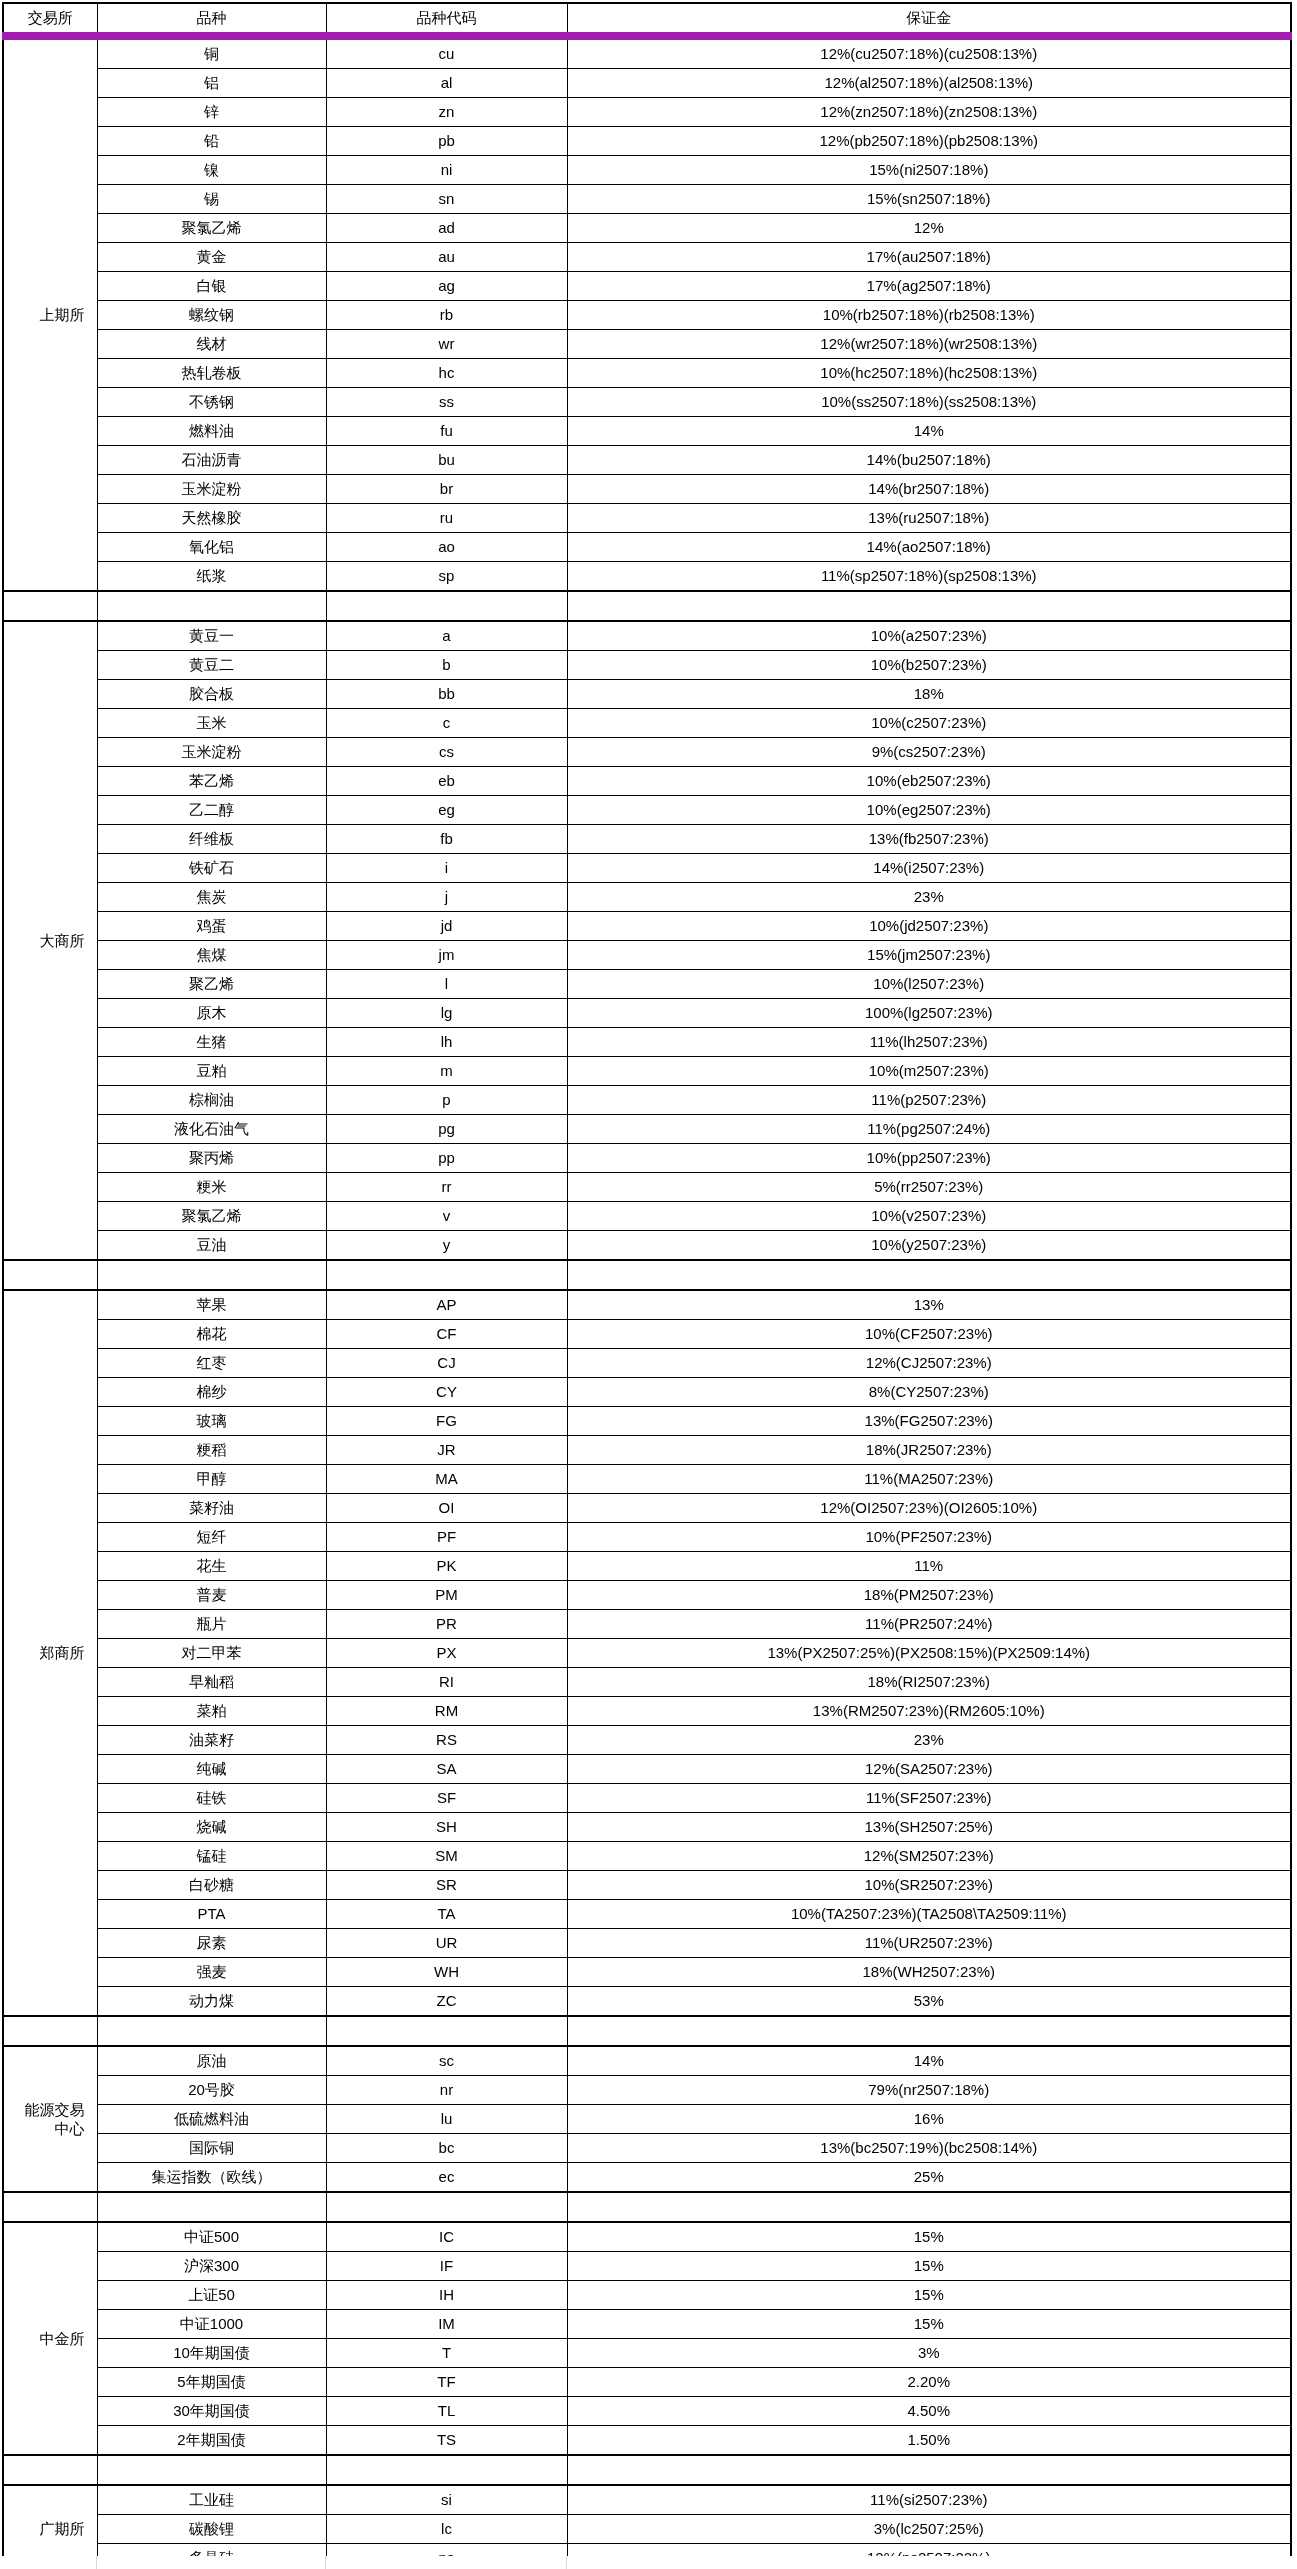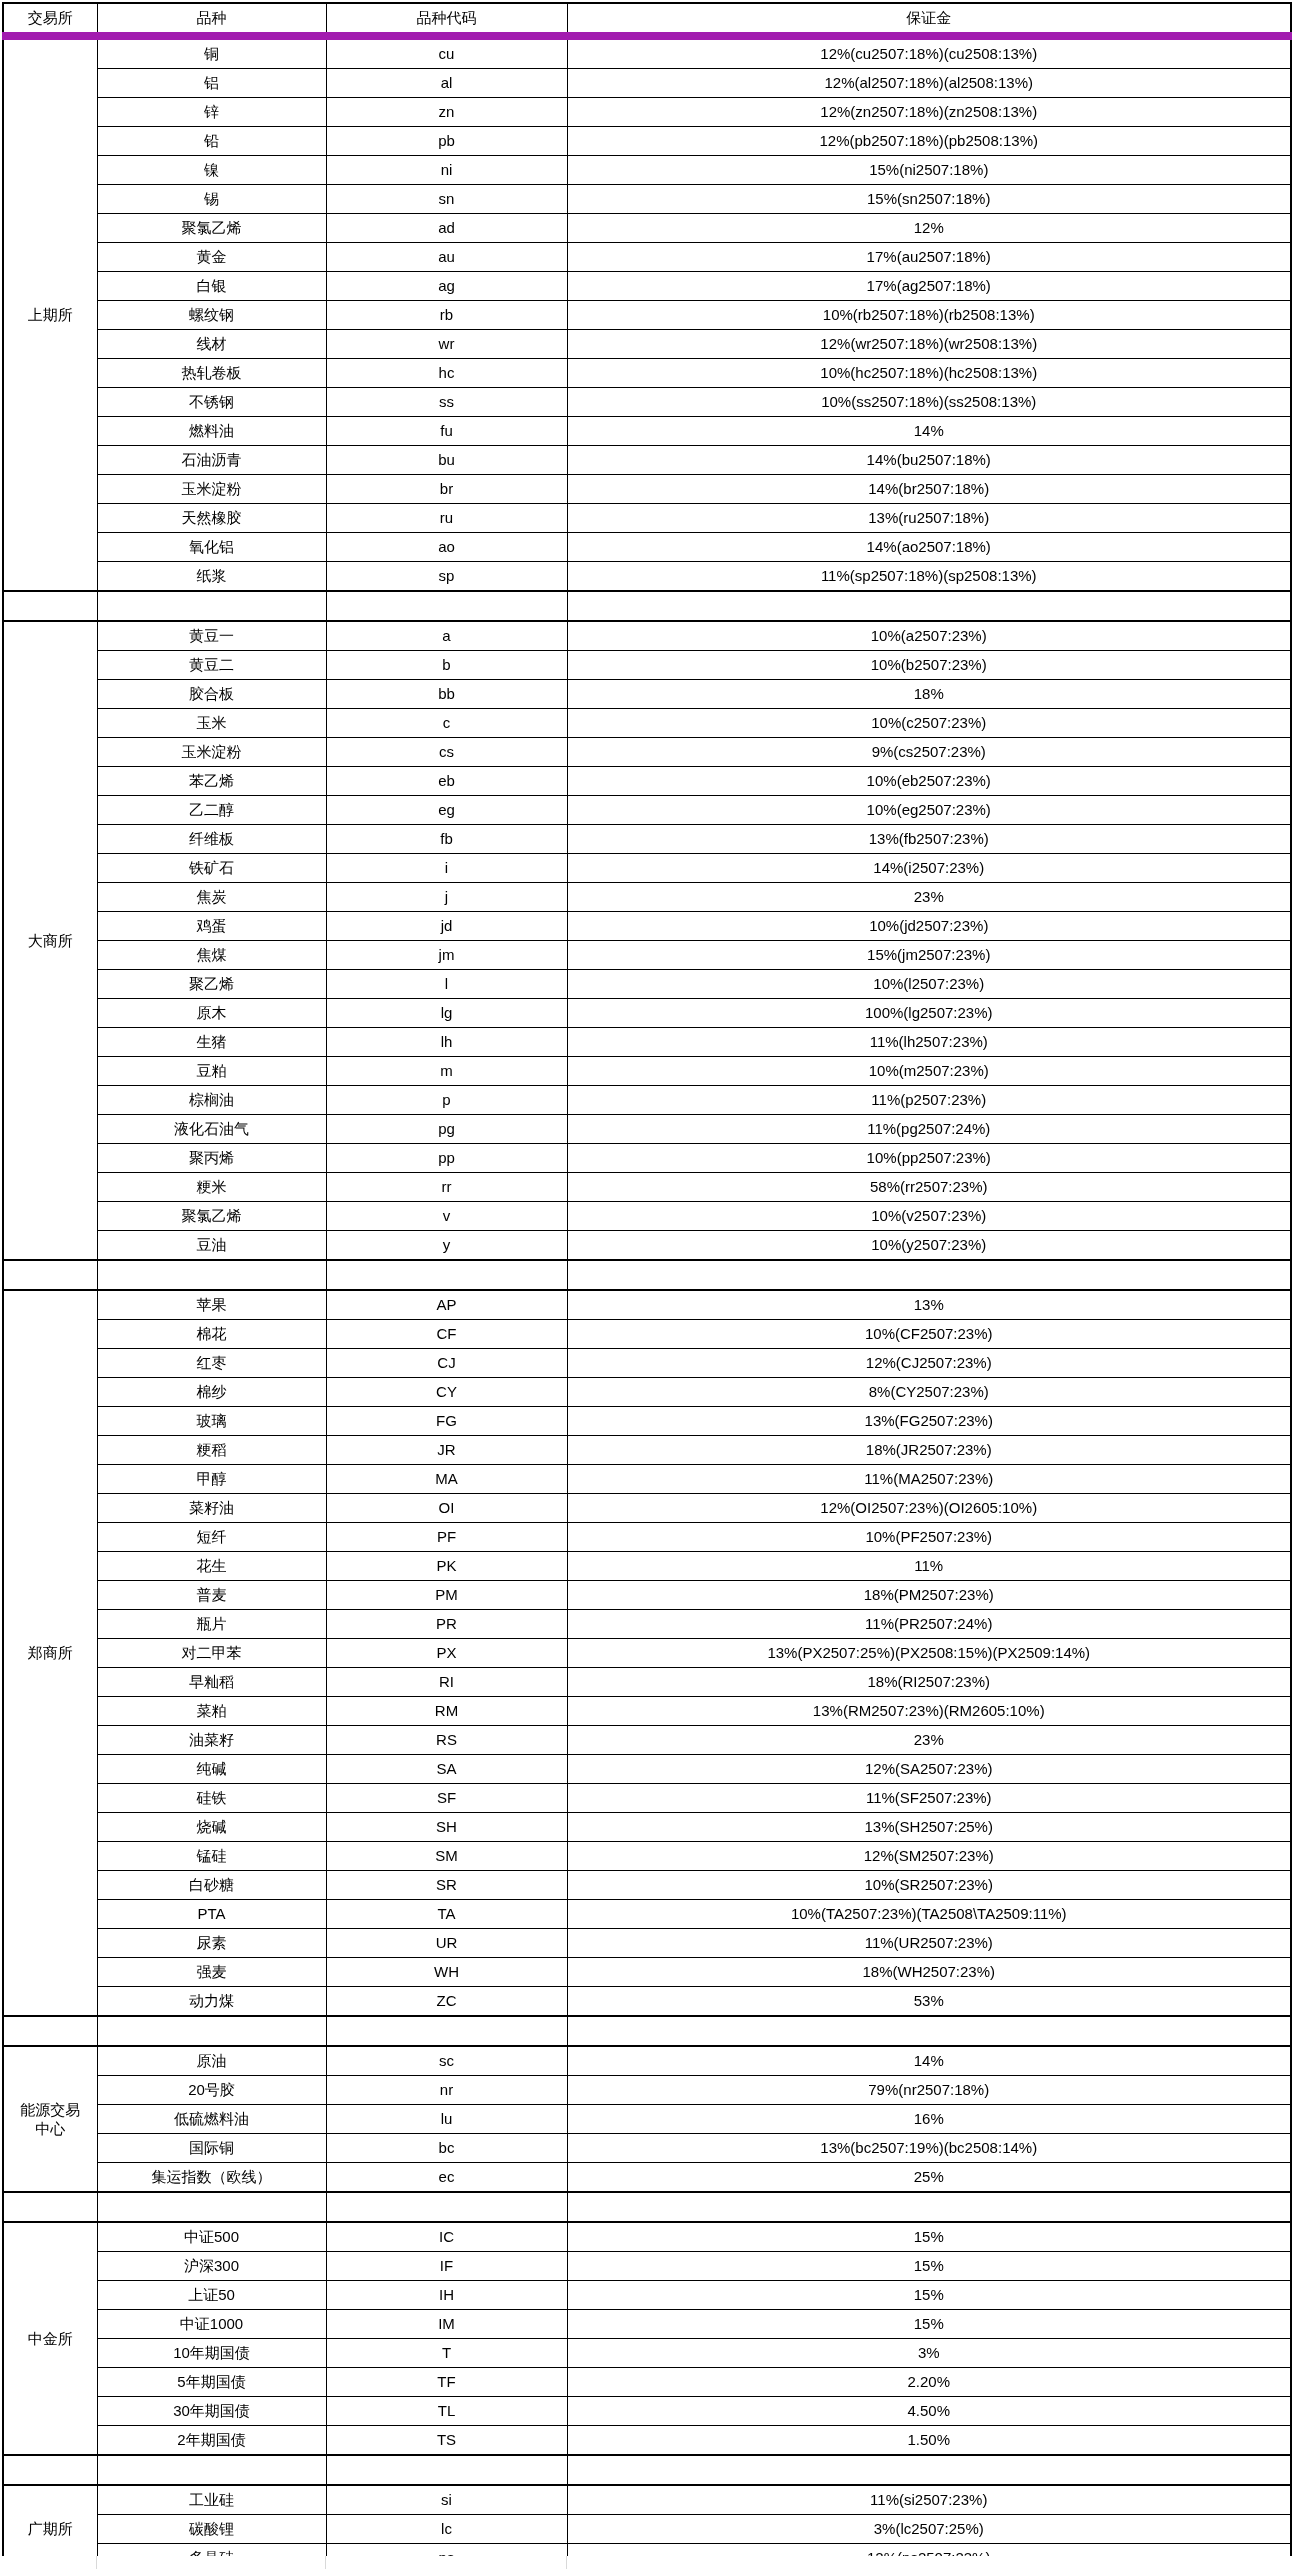"上期所" td.exch { text-align: none -> right }
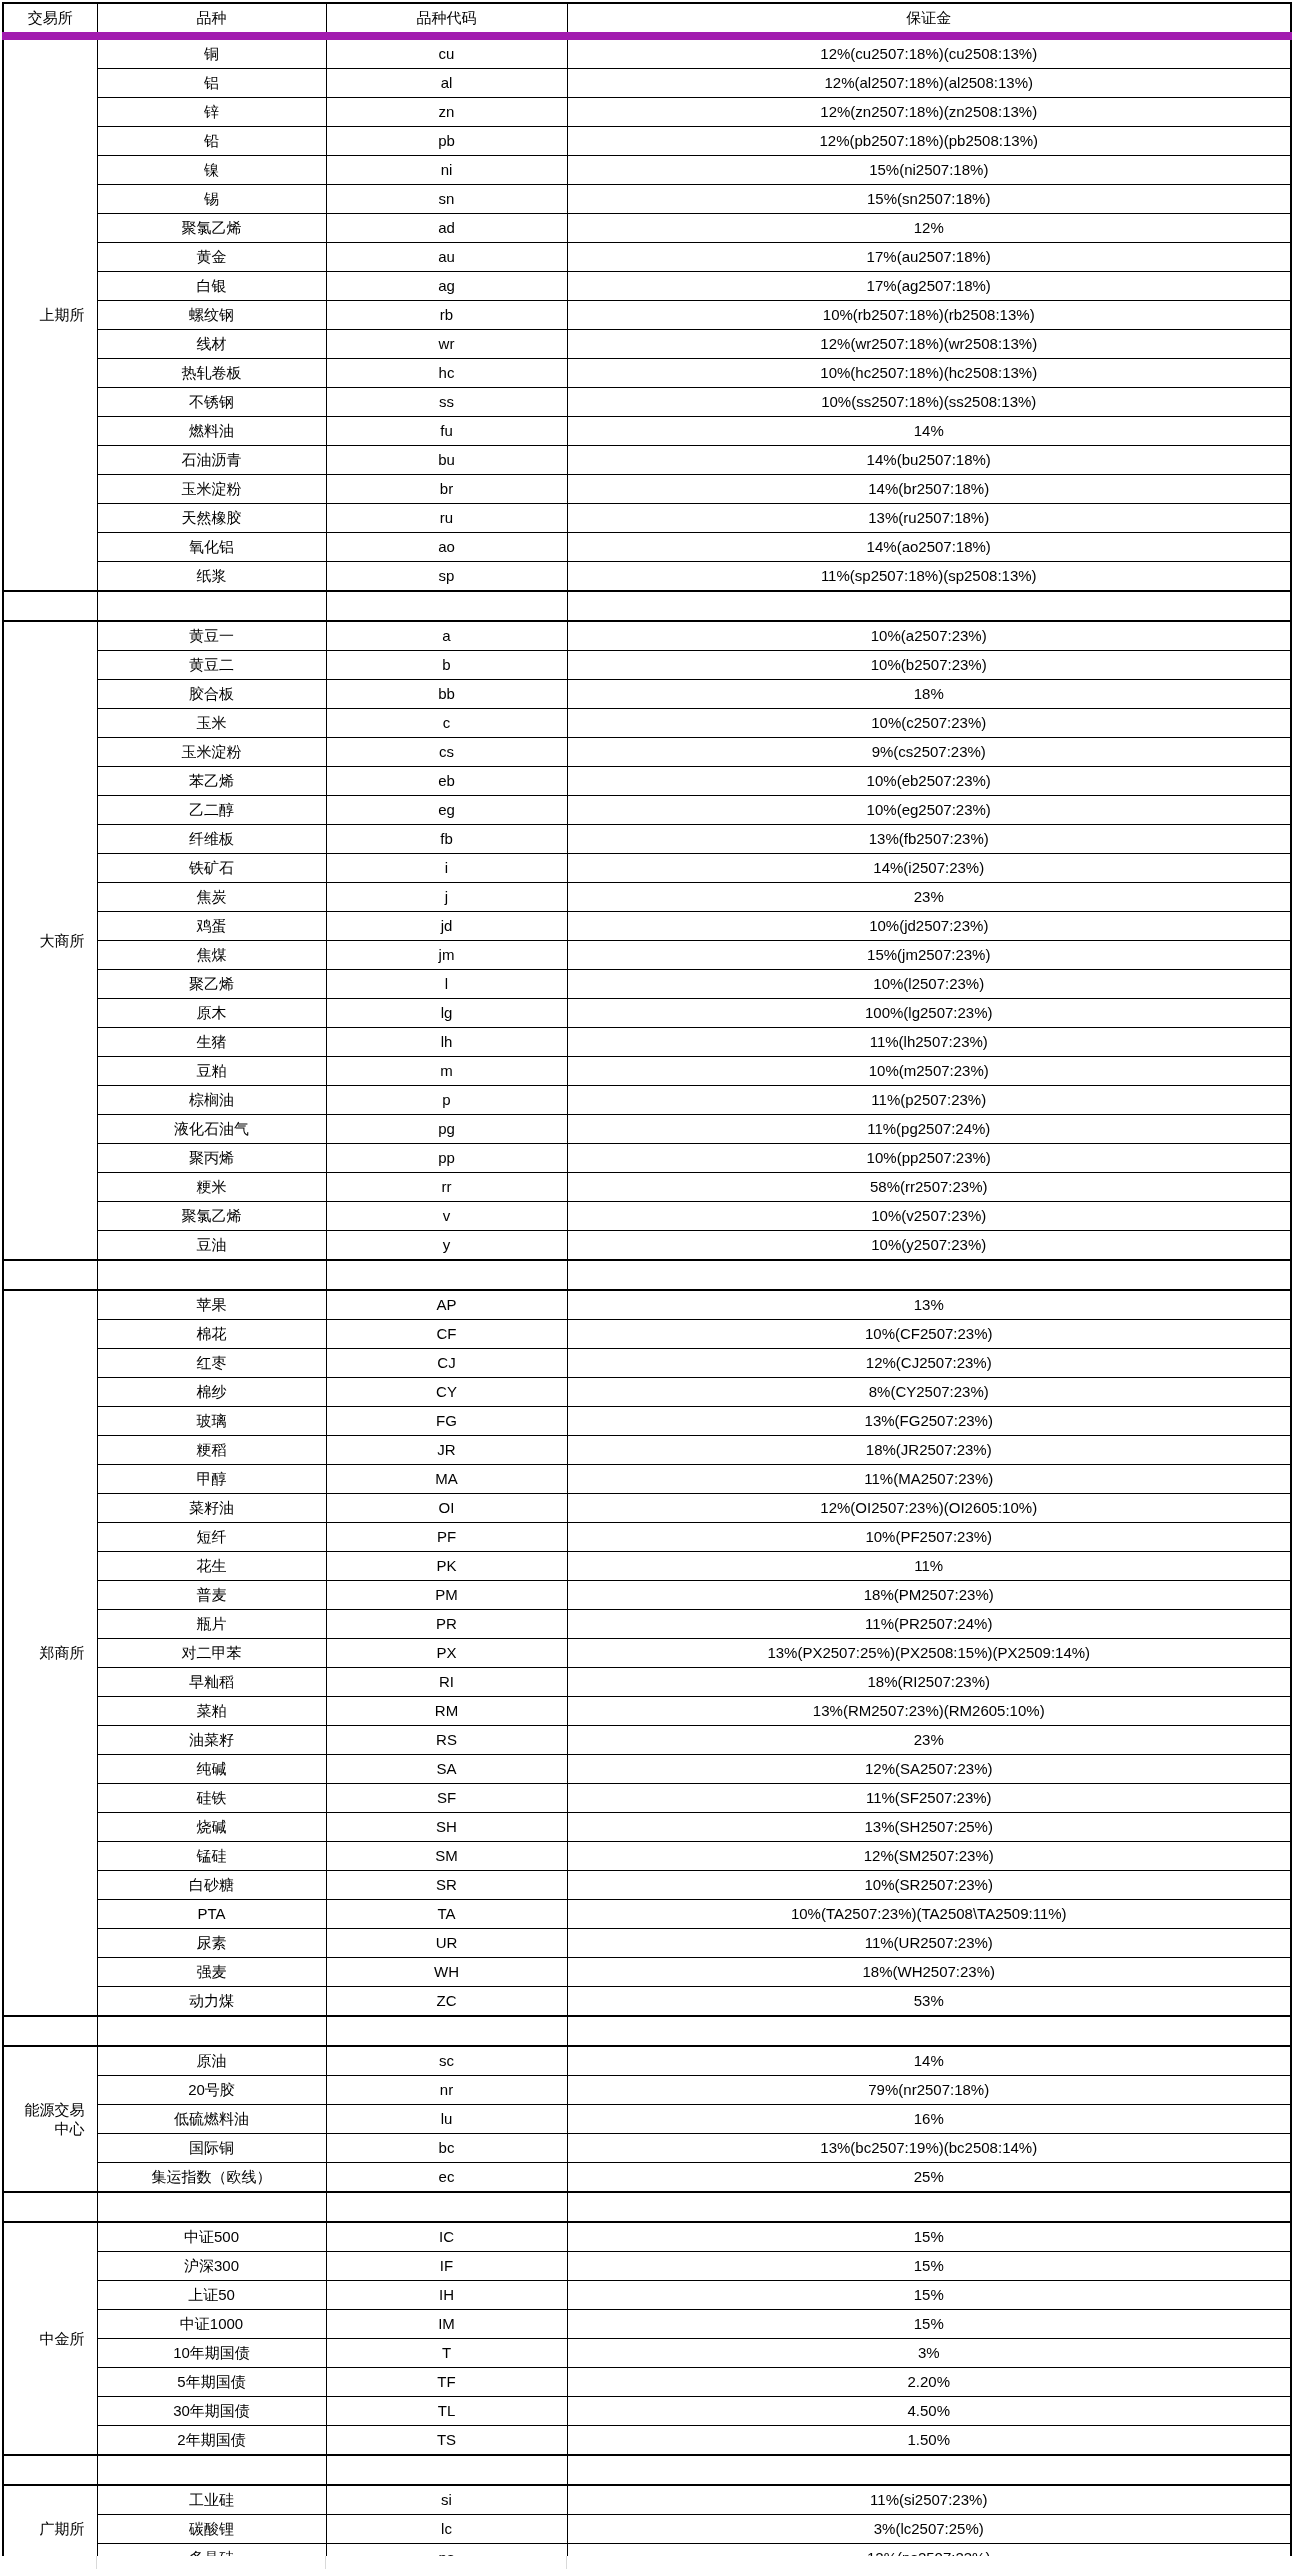"58%(rr2507:23%)" td { text: 58% -> 5% }
